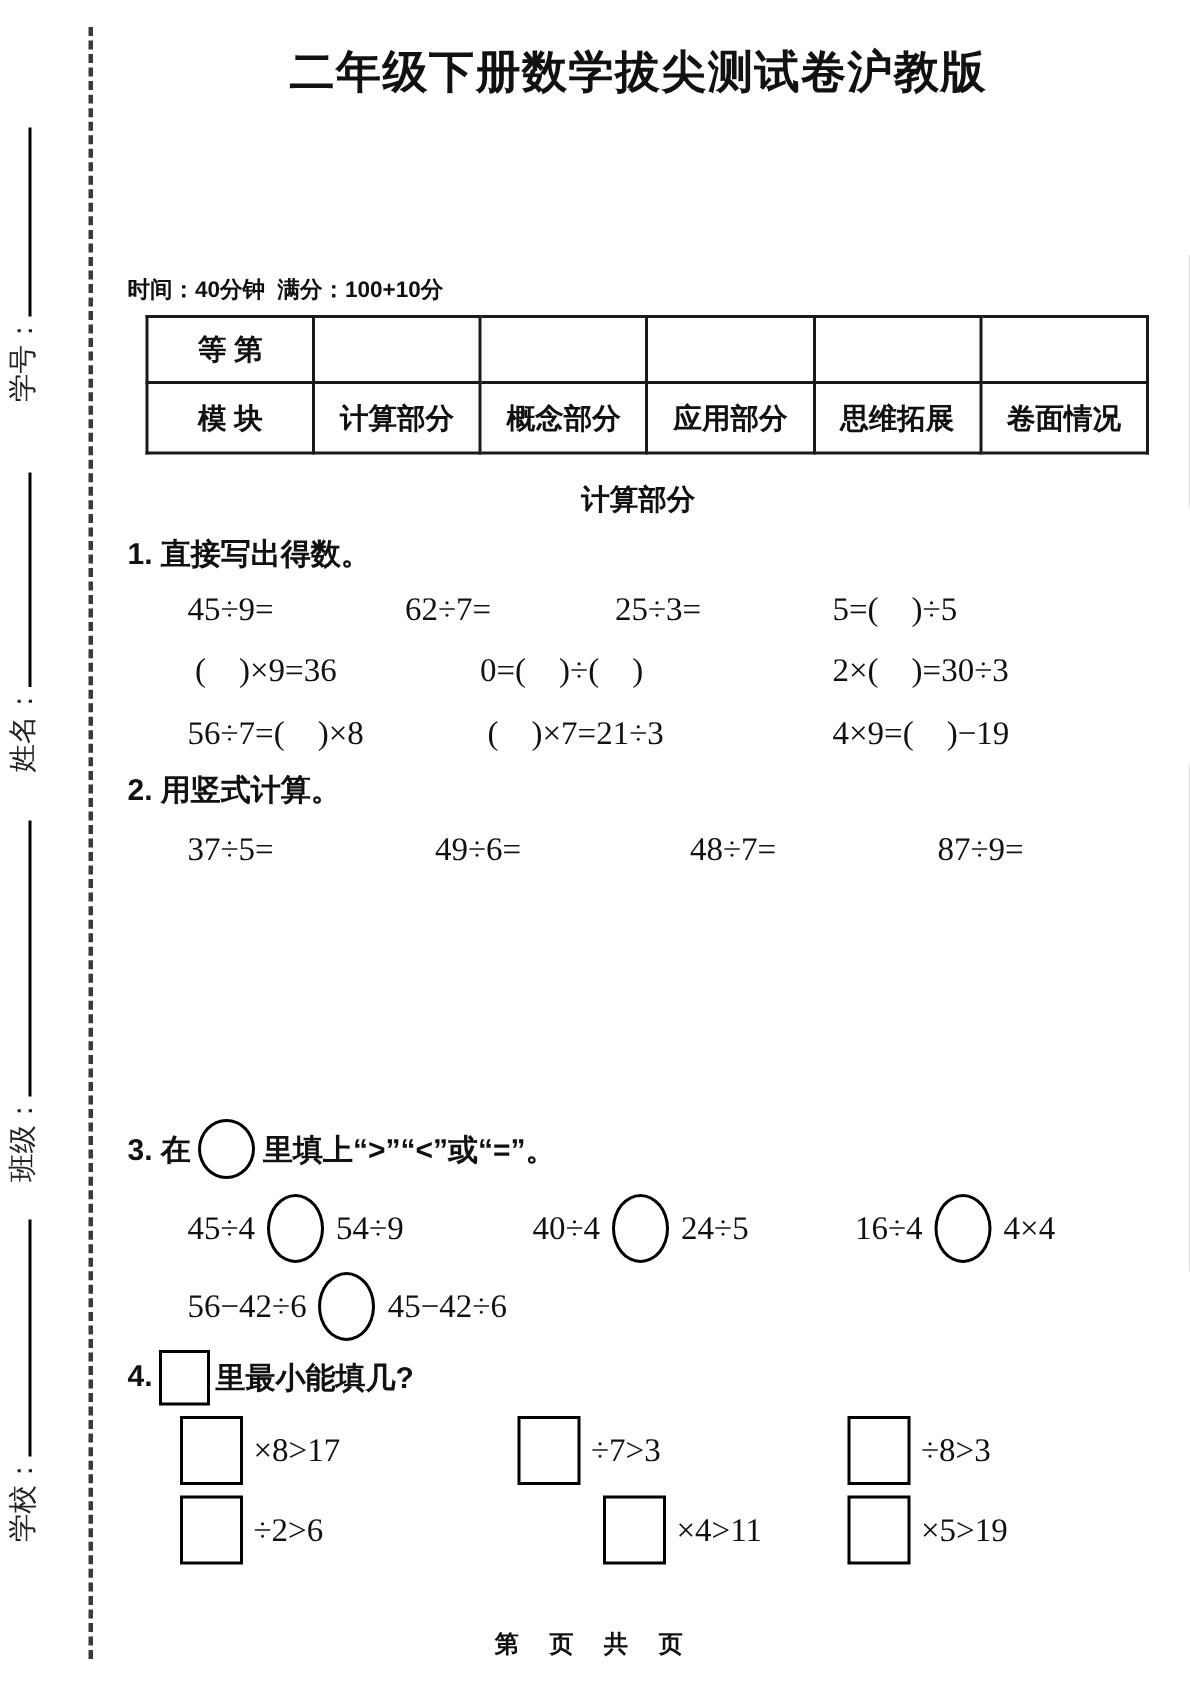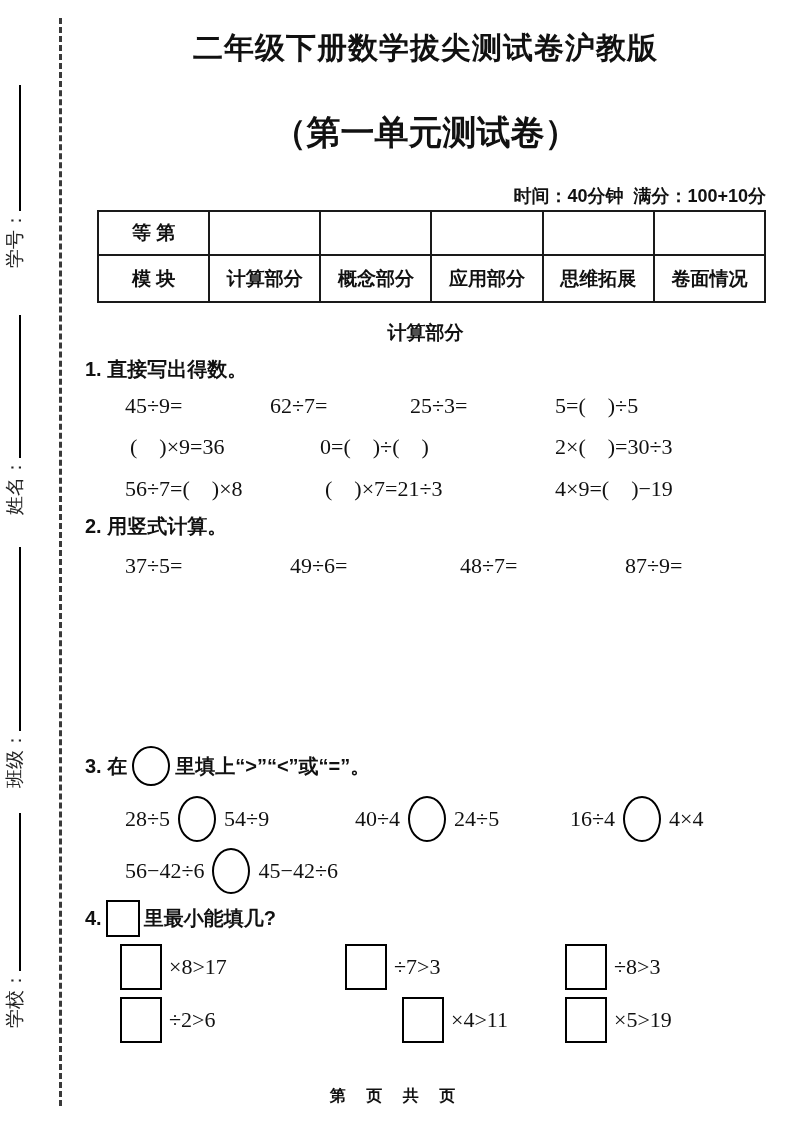"（第一单元测试卷）" div.abs { html: <div>（第一单元测试卷）</div> -> none }
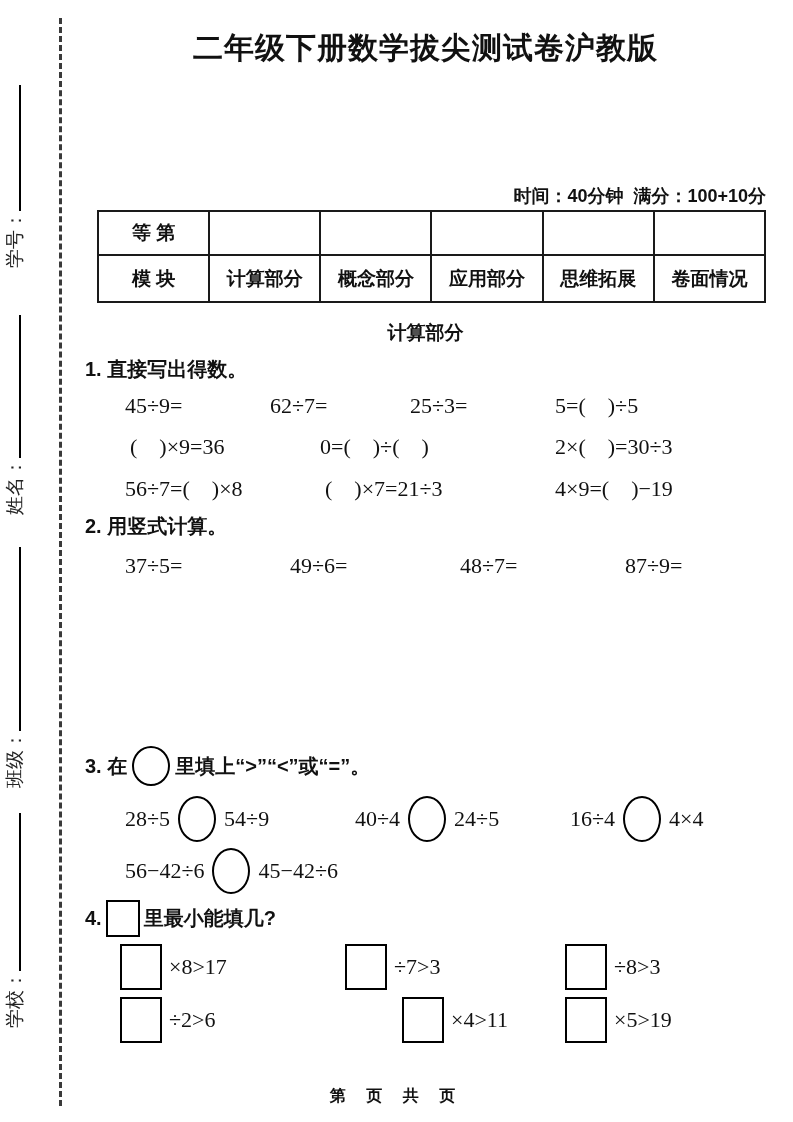"时间：40分钟 满分：100+10分" .meta { font-size: 18px -> 15px; text-align: right -> none }
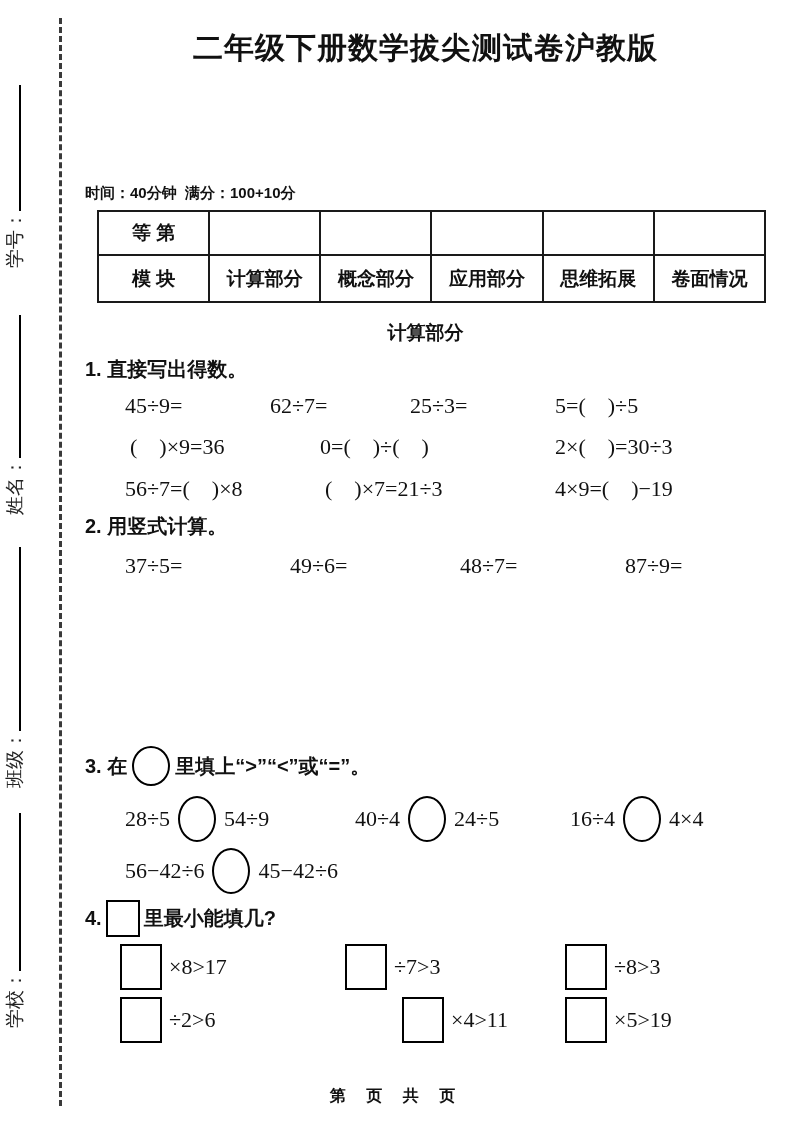"28÷5" span { text: 28÷5 -> 45÷4 }
